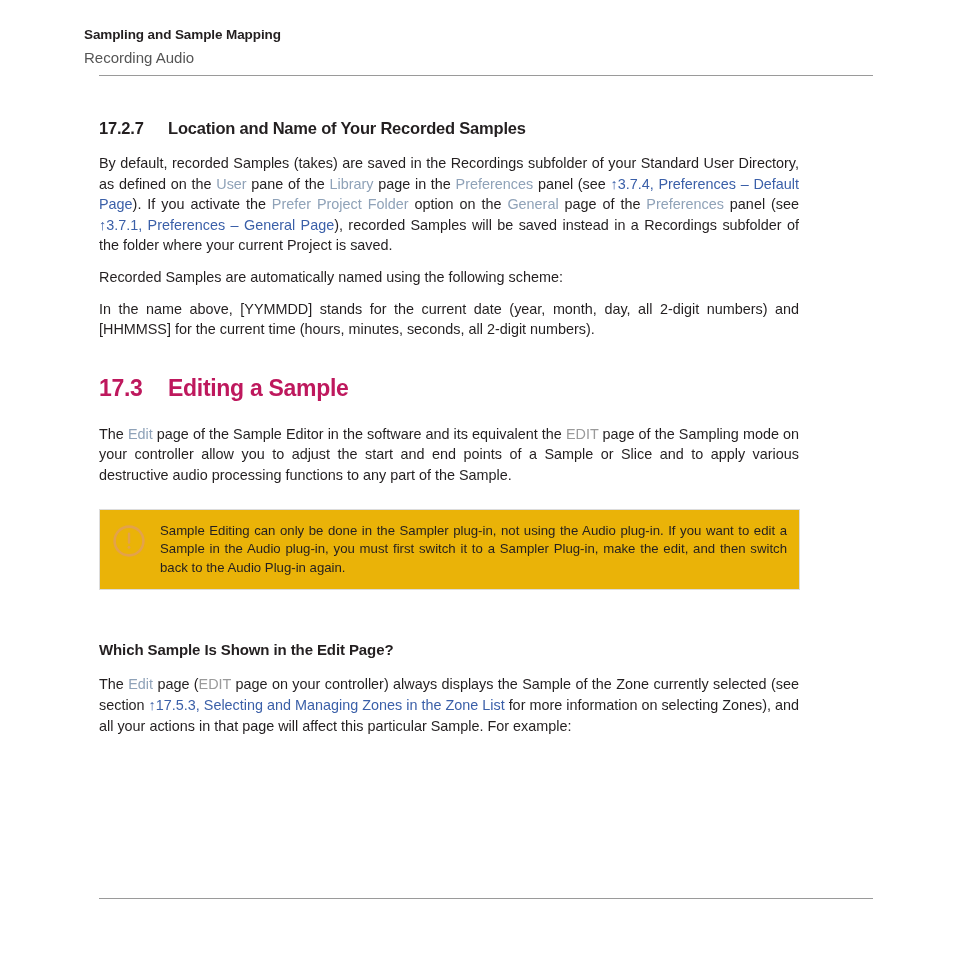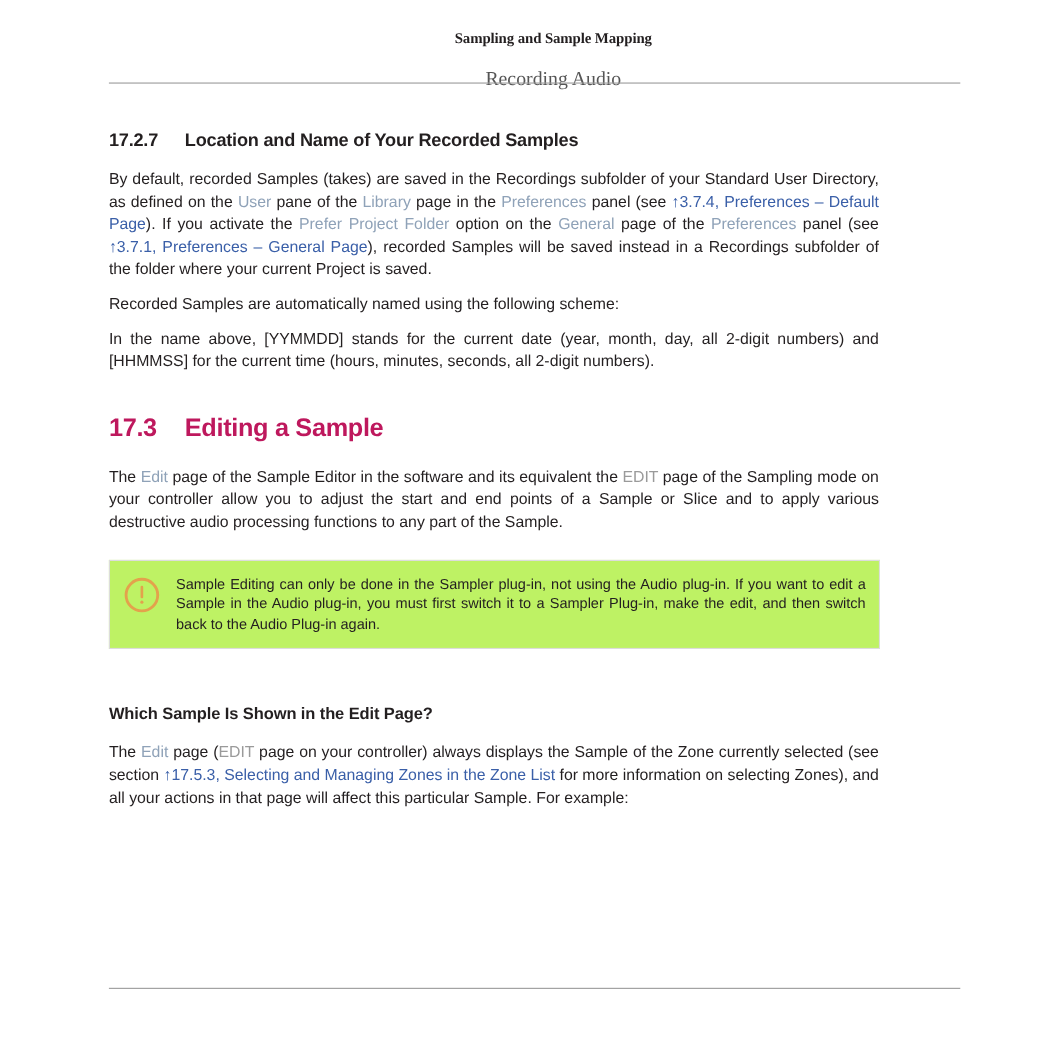"Sampling and Sample Mapping" .runhead { font-family: Liberation Serif, serif -> none; left: 116px -> 84px; text-align: center -> left }
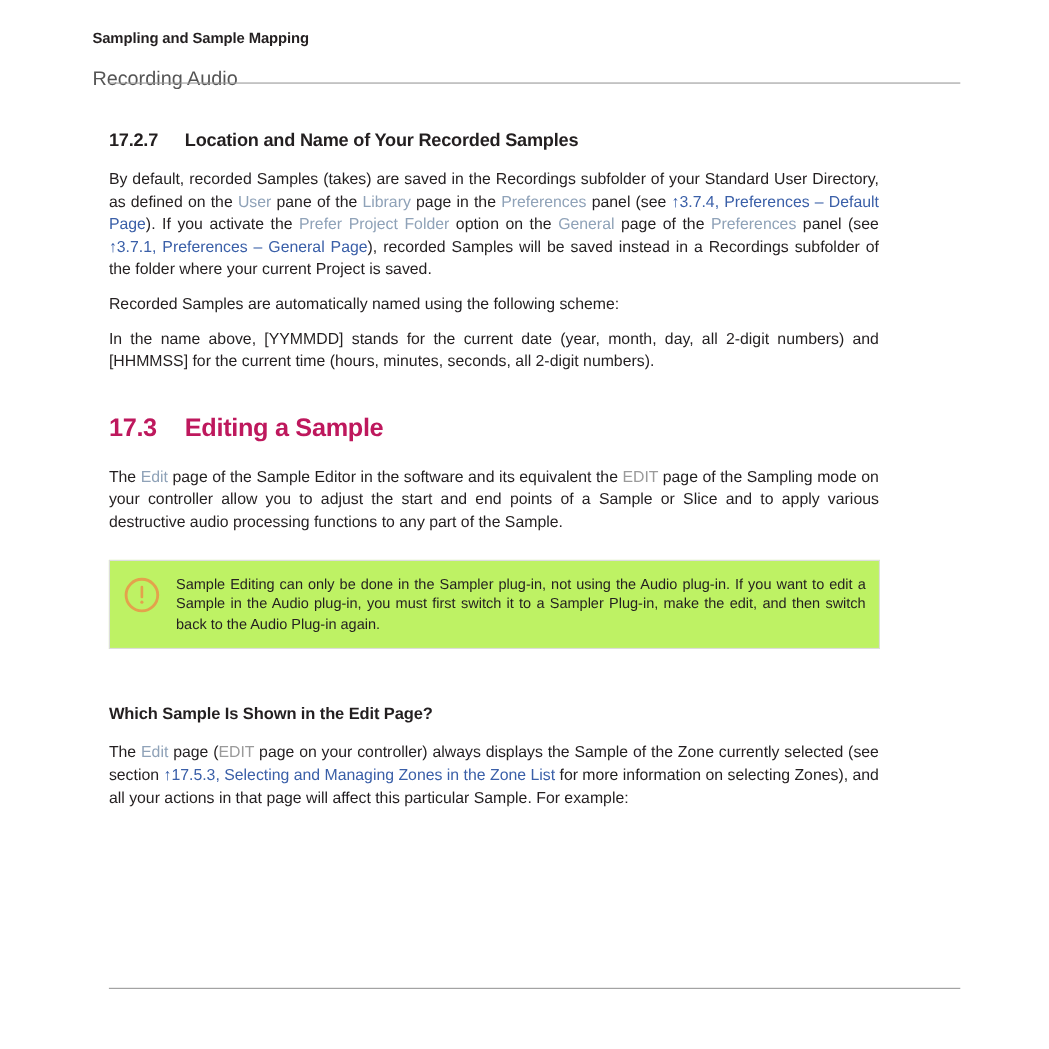"Recording Audio" .runhead-sub { font-size: 18px -> 15px; margin-top: 20px -> 6px }
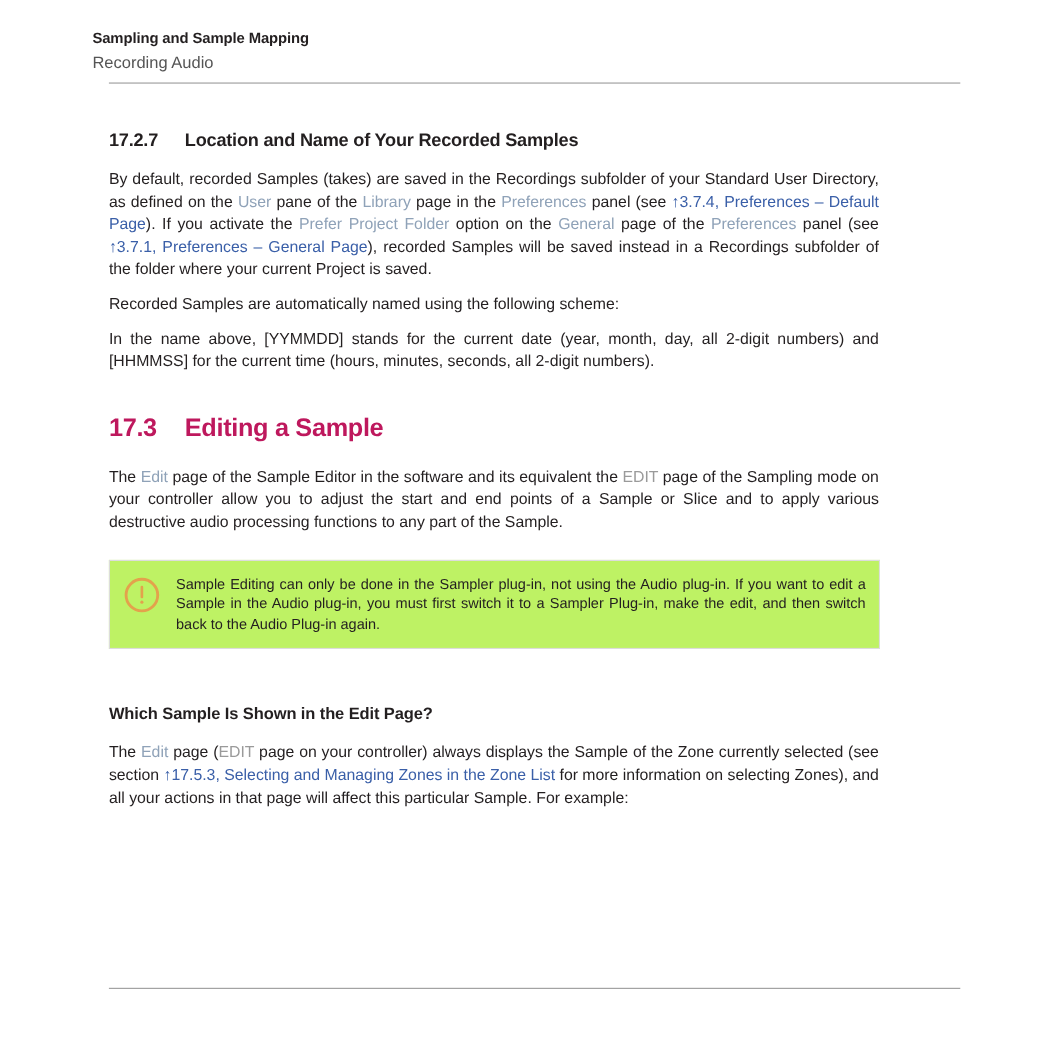"Sample Editing can only be" .callout { background: #bef264 -> #eab308 }
